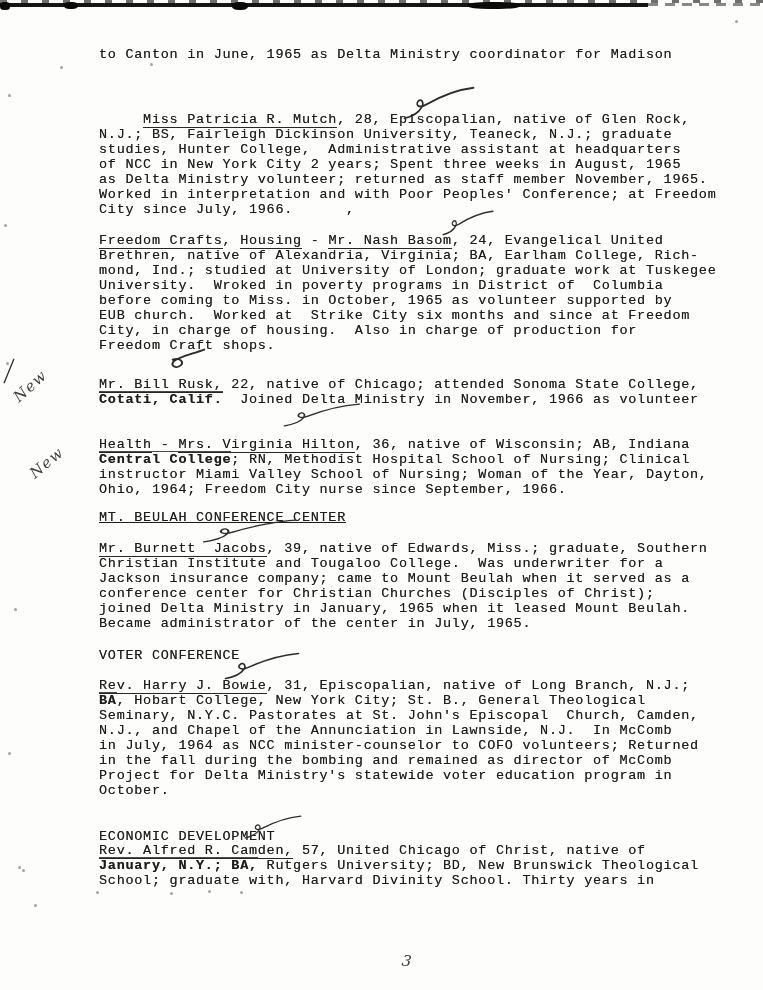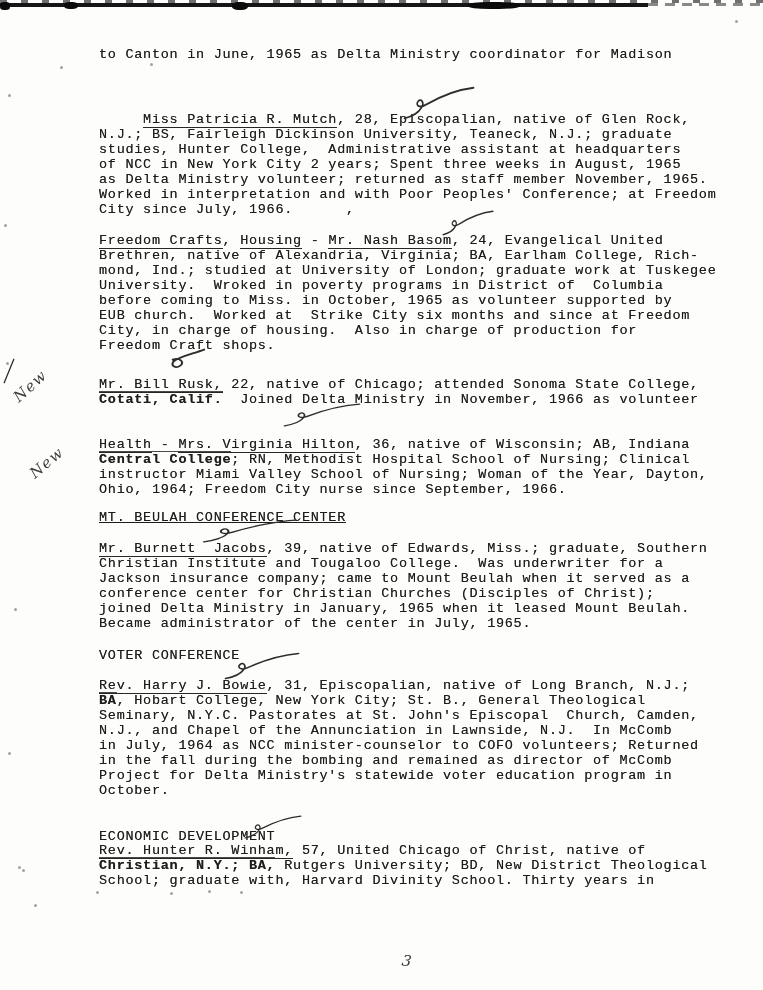"Rev. Hunter R. Winham," span.u { text: Hunter R. Winham -> Alfred R. Camden }
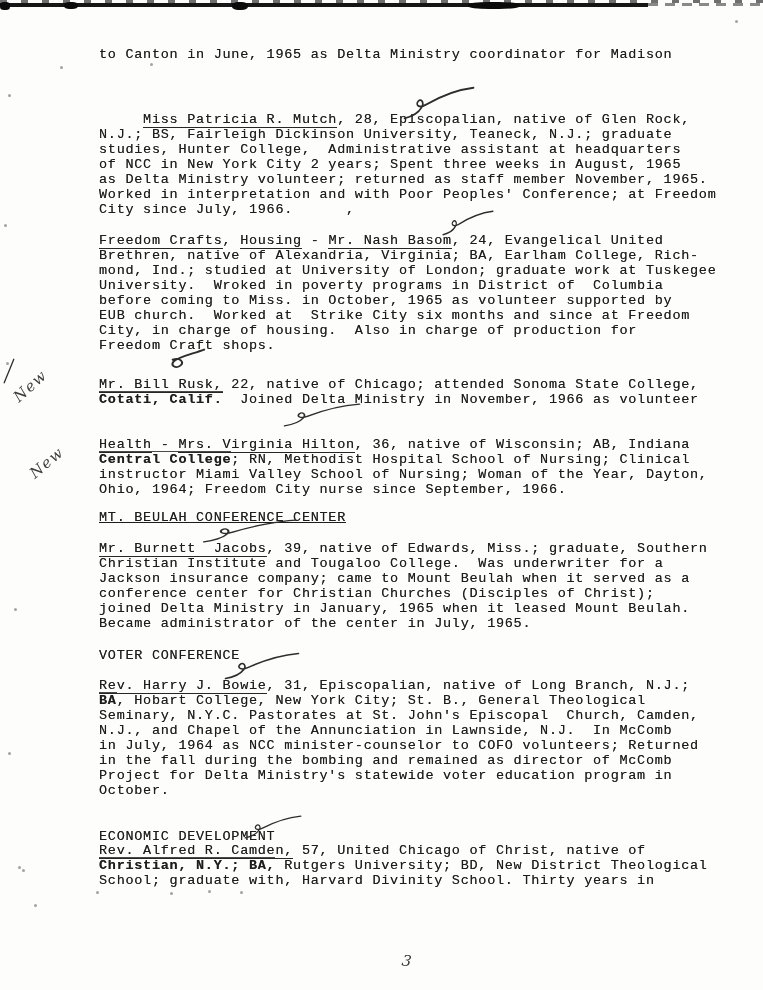"Christian, N.Y.; BA," span.o { text: Christian -> January }
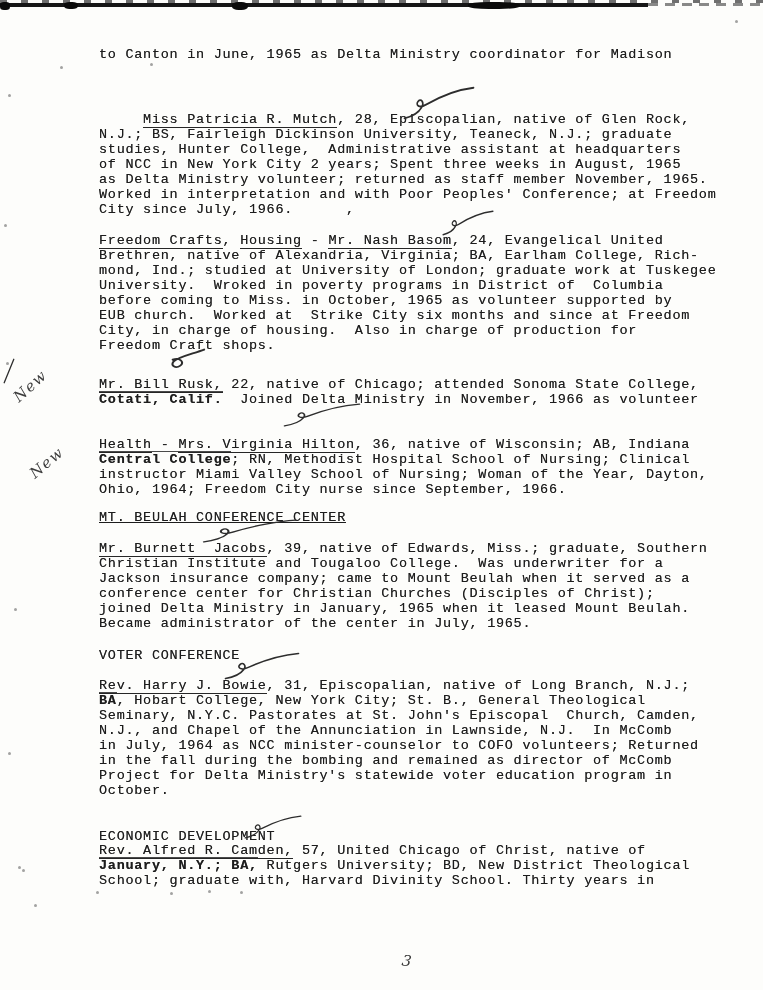"Rutgers University; BD, New District" span { text: District -> Brunswick }
